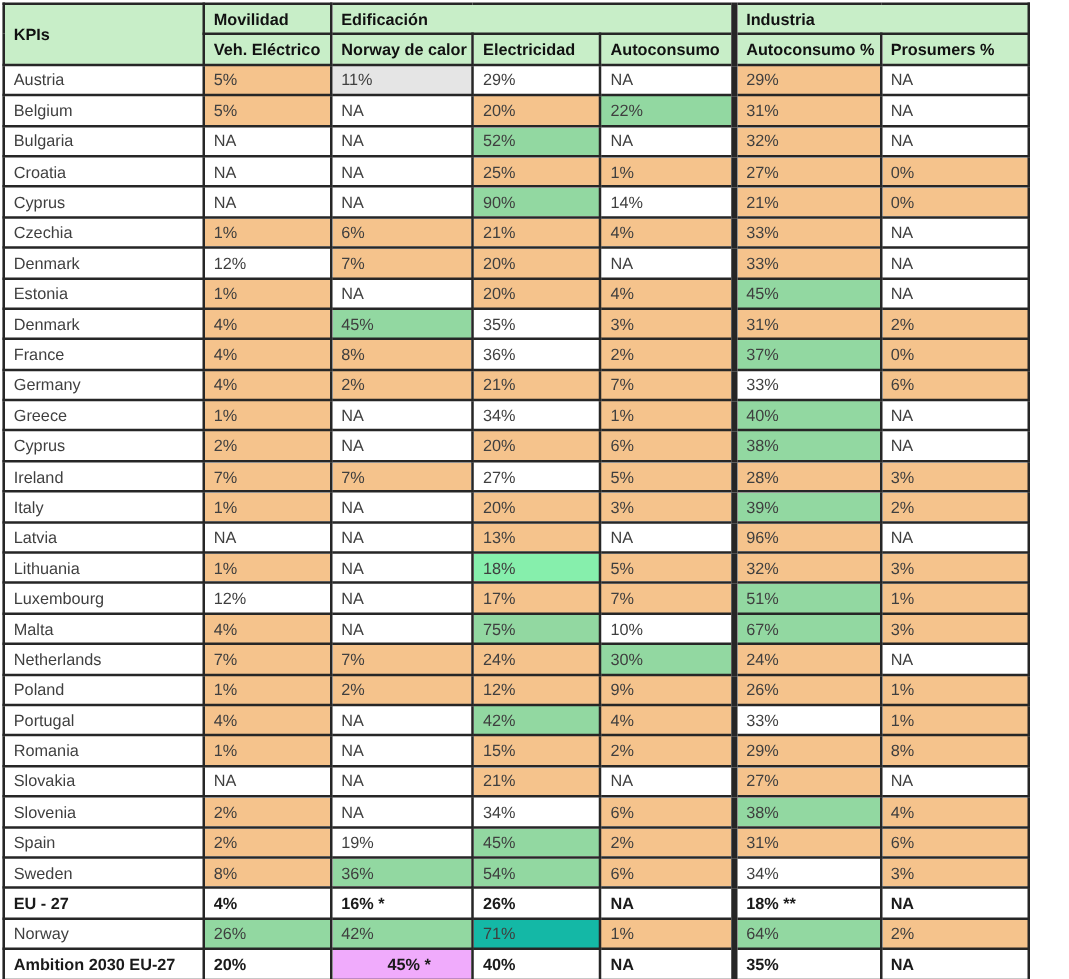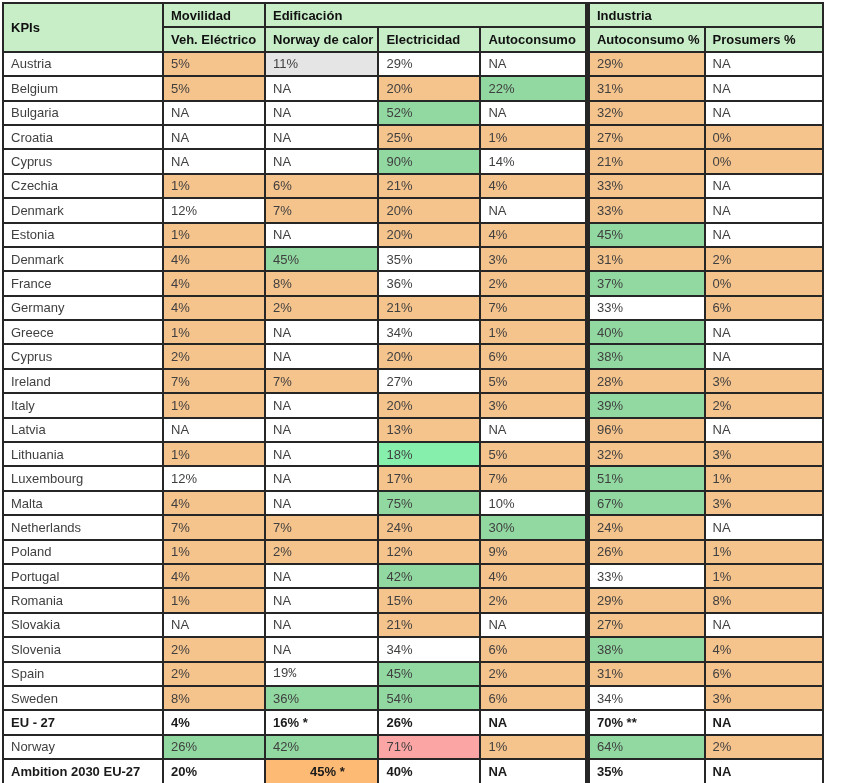"19%" td.value { font-family: Liberation Mono, monospace -> none }
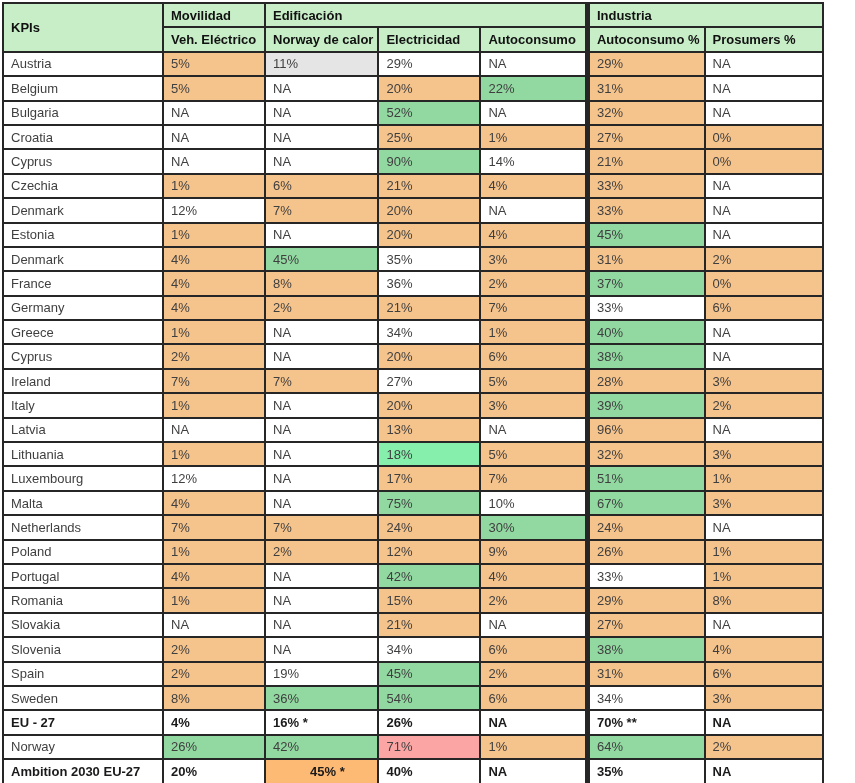"70% **" td.value { text: 70% -> 18% }
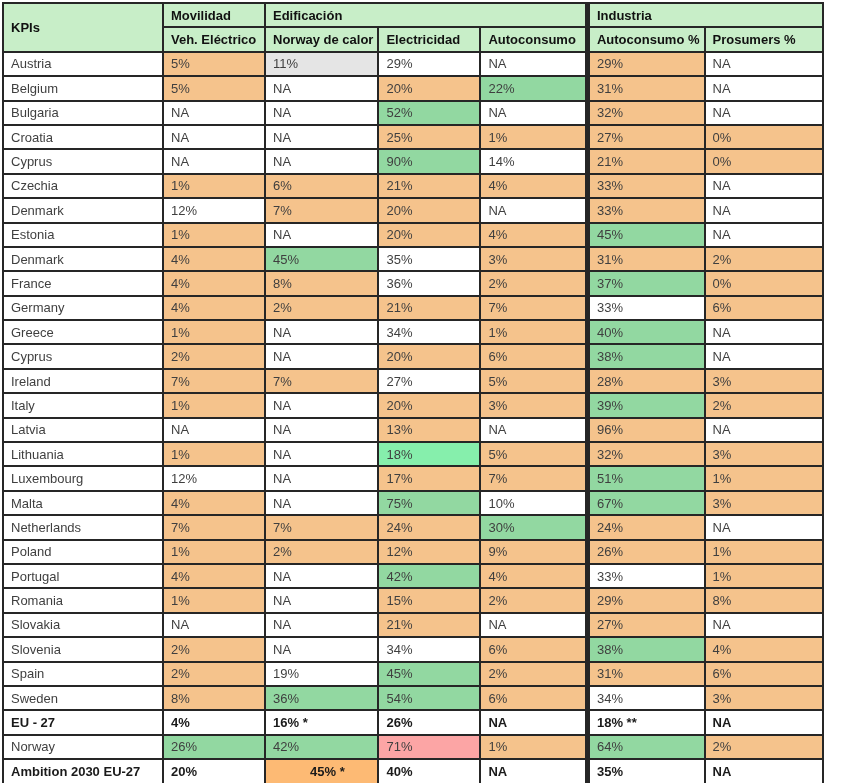"71%" td.value { background: #fca5a5 -> #14b8a6 }
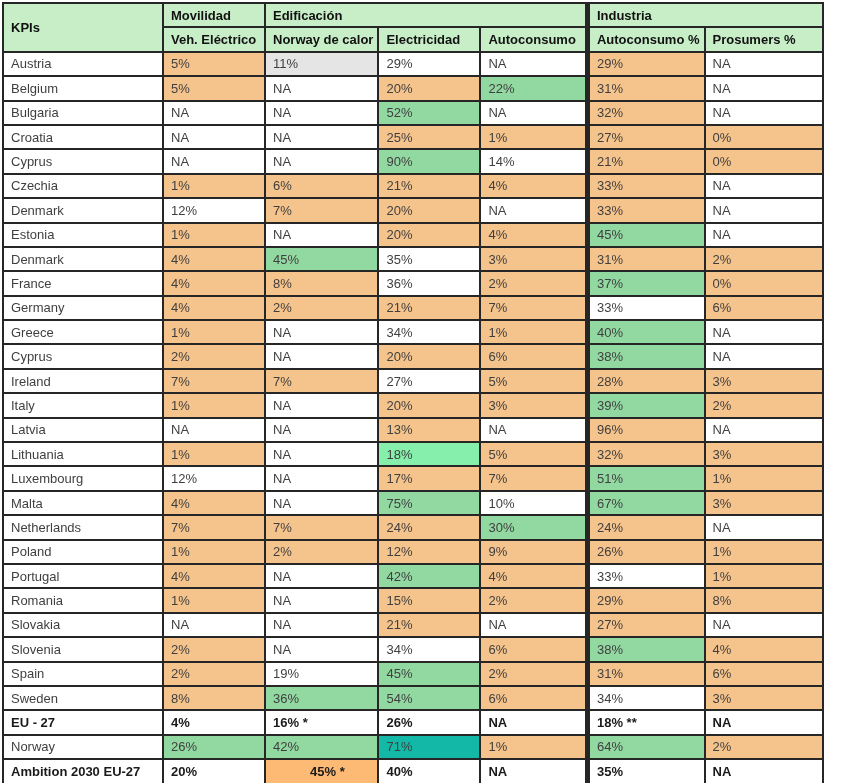"45% *" td.value { background: #fdba74 -> #f0abfc }
